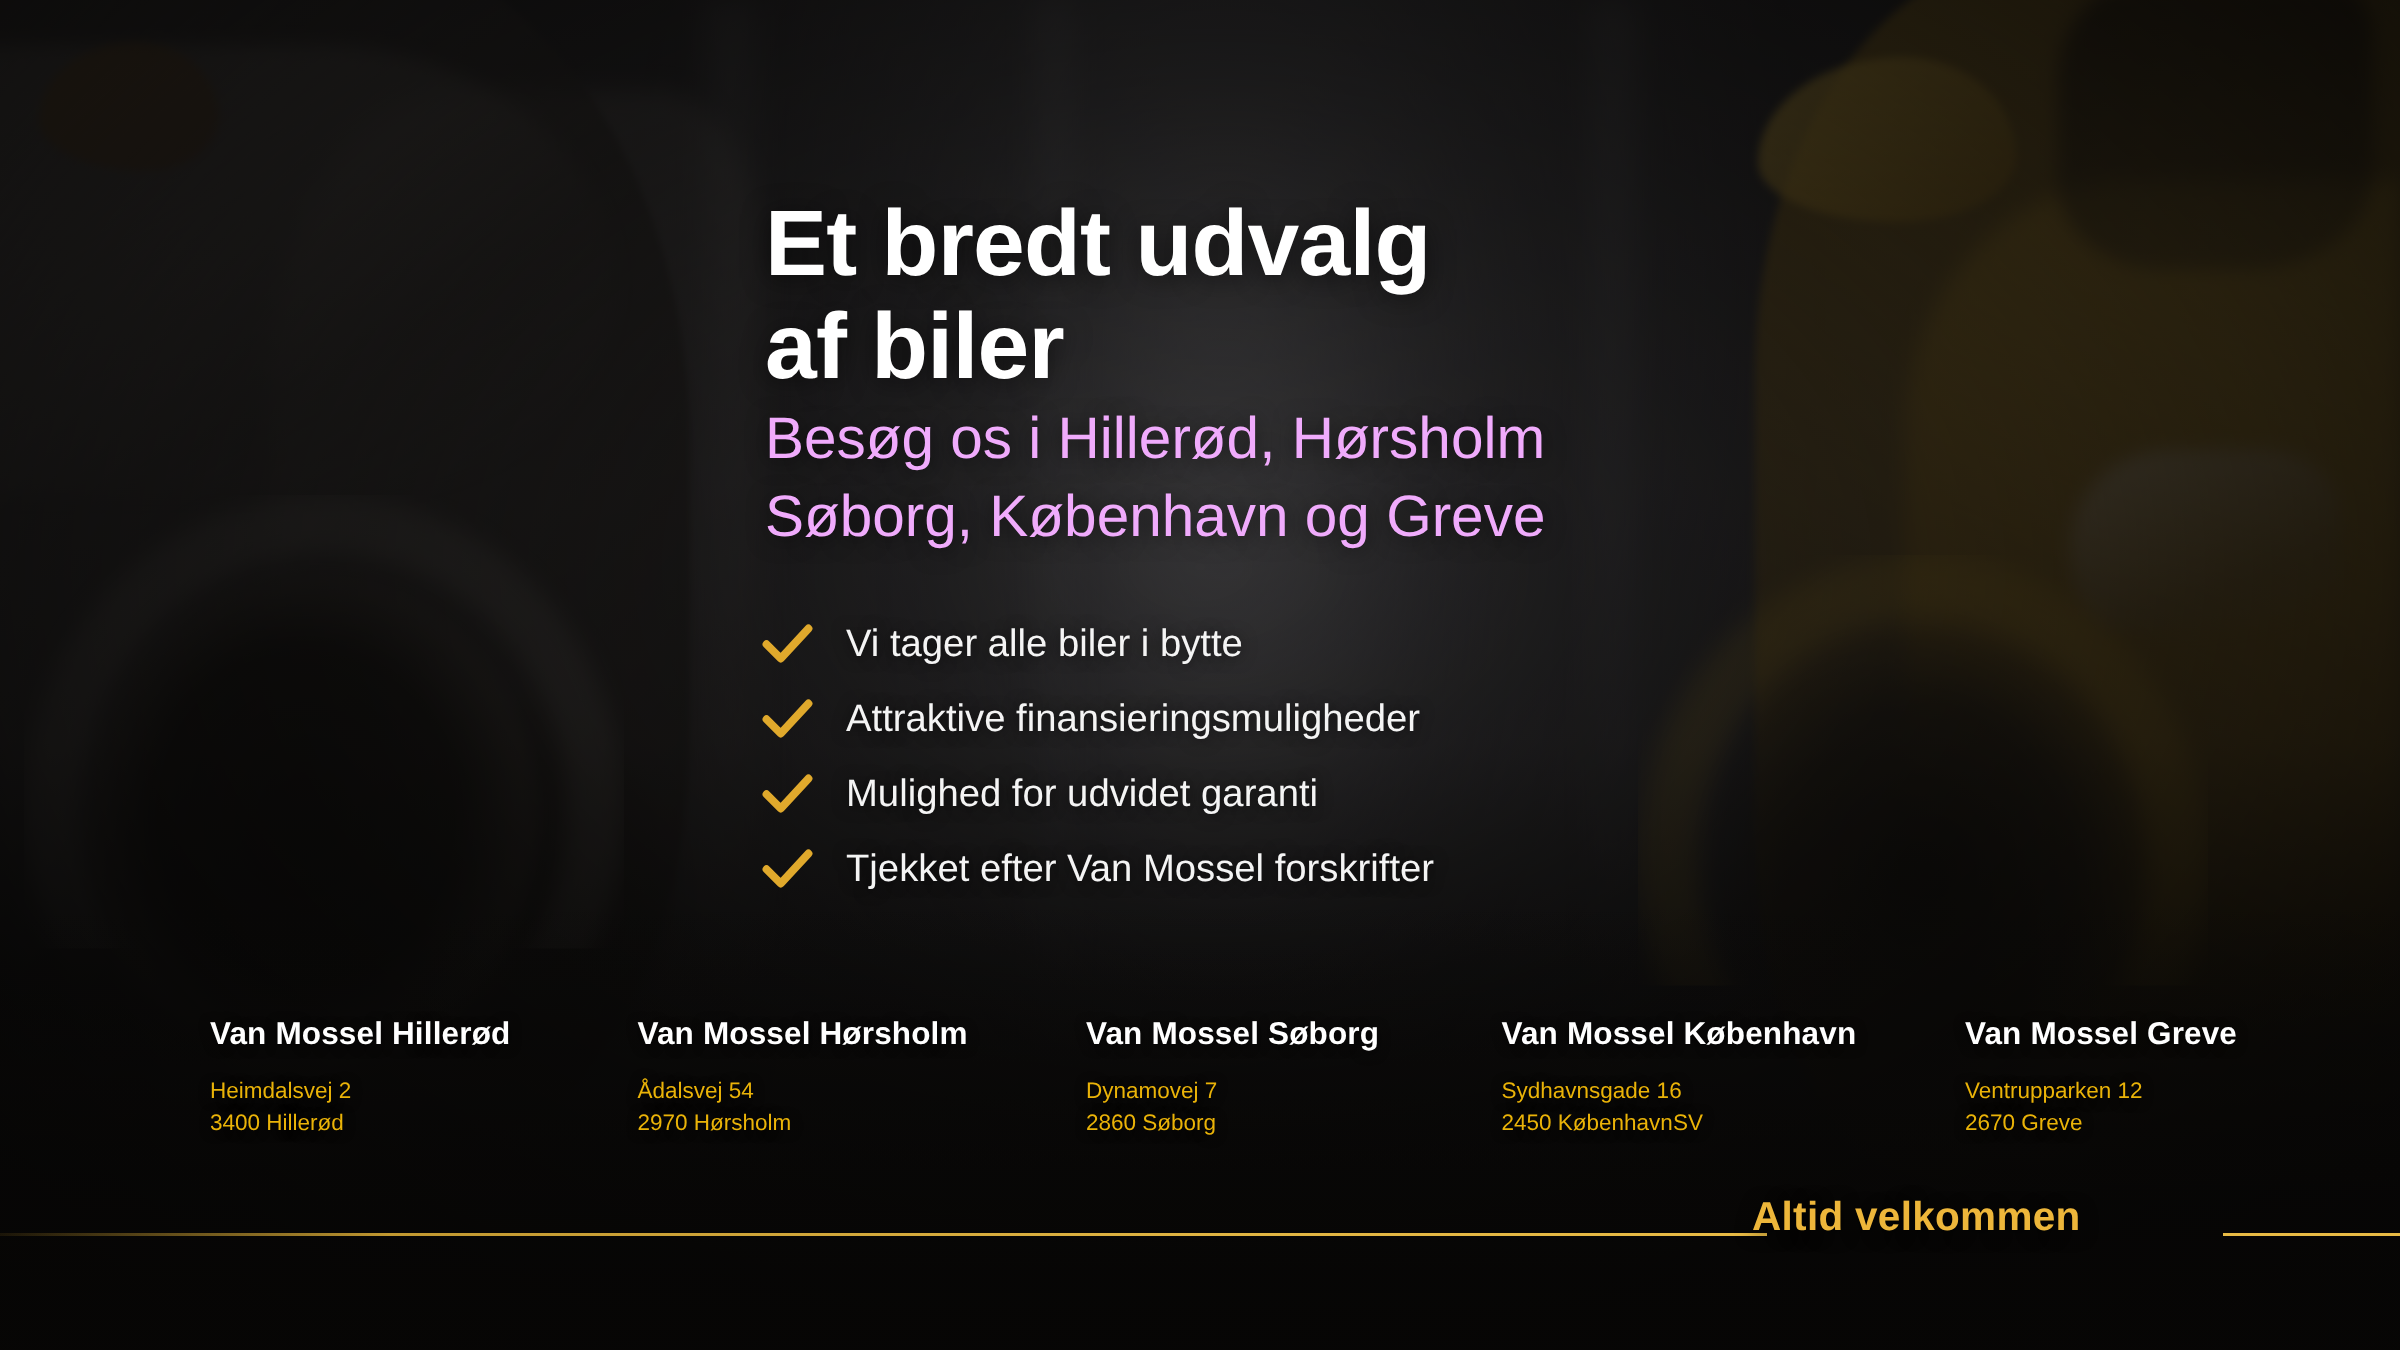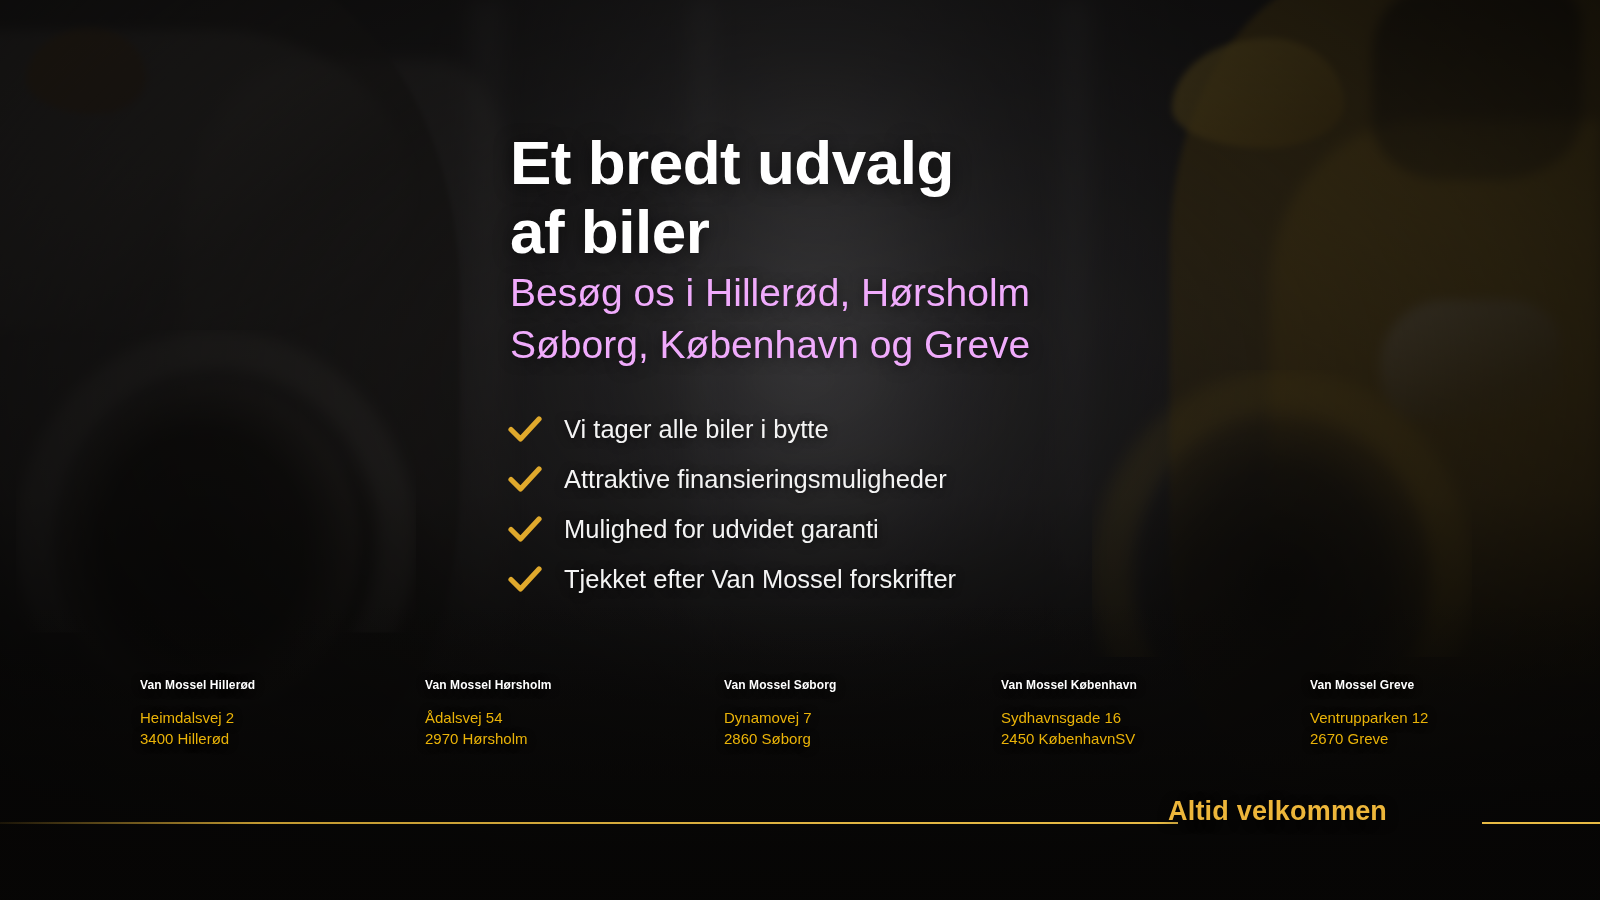"Van Mossel Hillerød" .dealer-name { font-size: 12px -> 21px }
